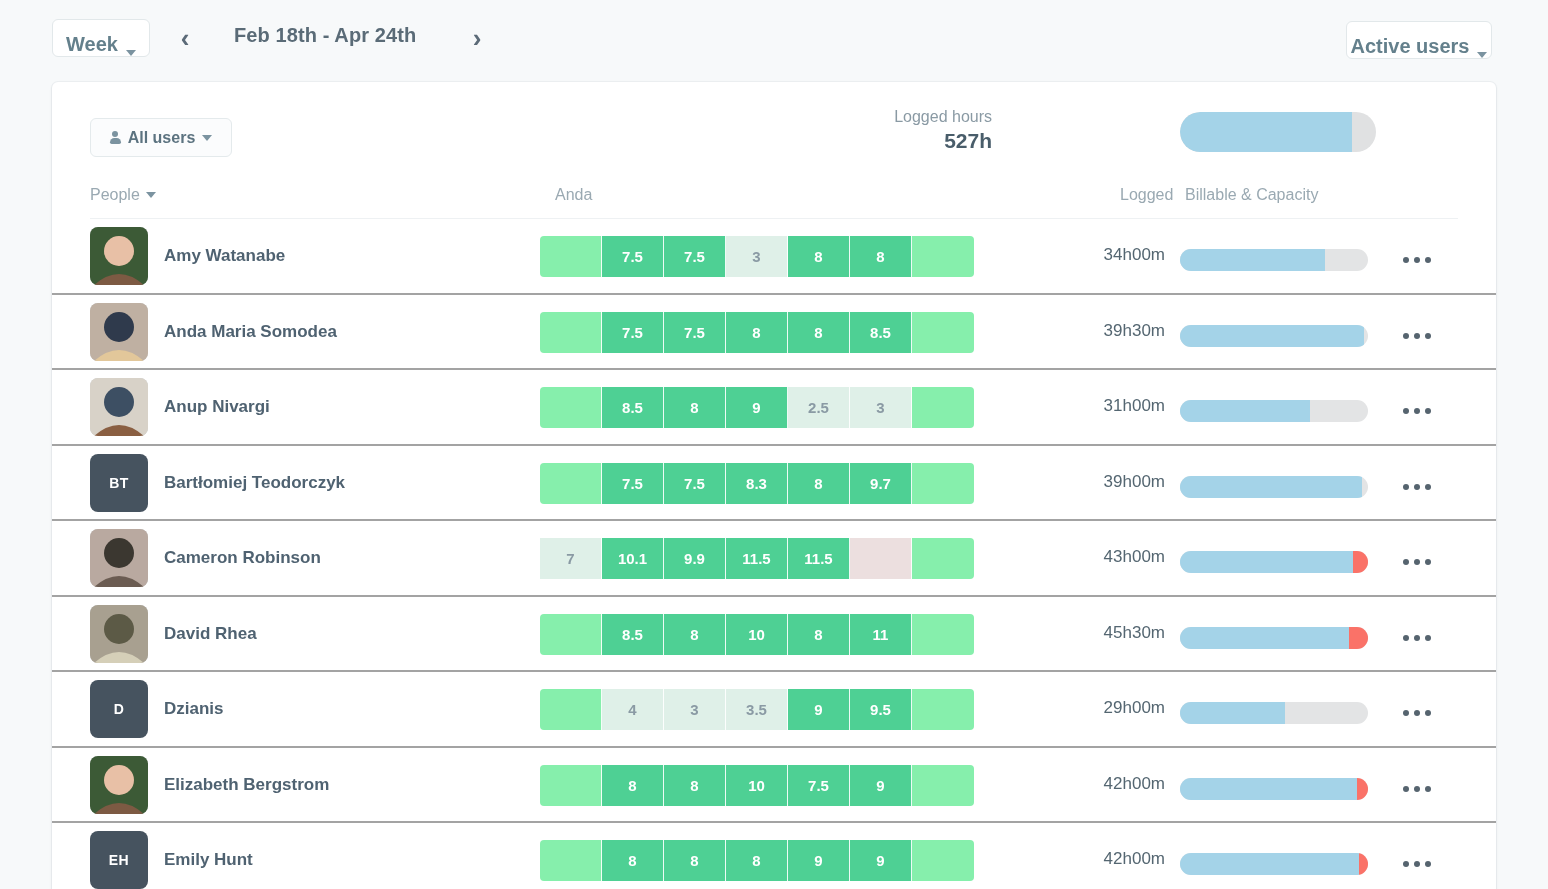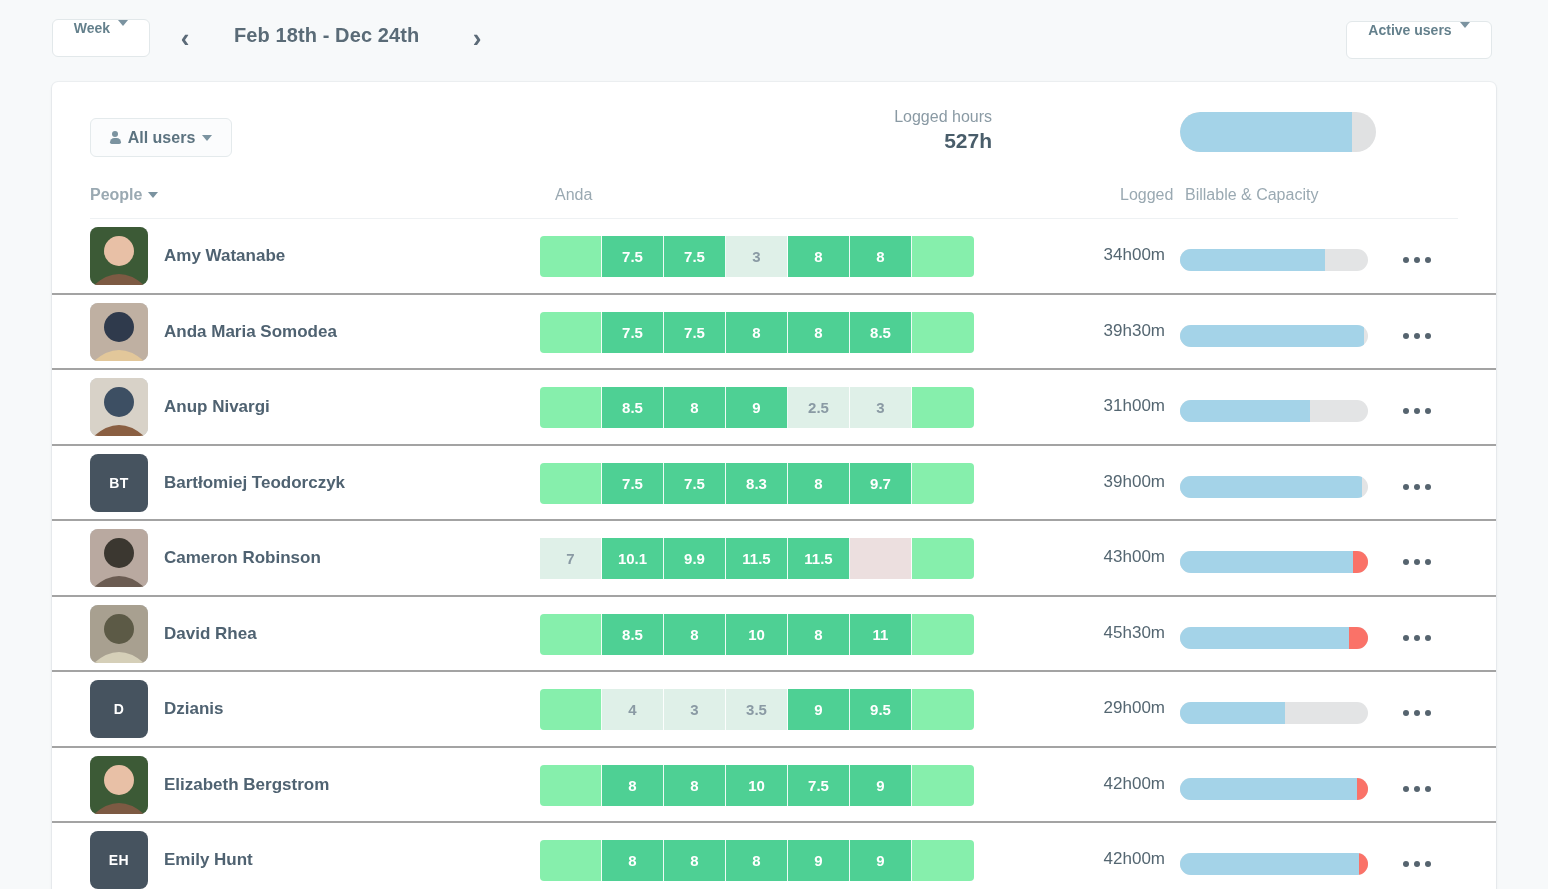"Week" .btn-outline { align-items: flex-start -> flex-end; font-size: 14px -> 20px }
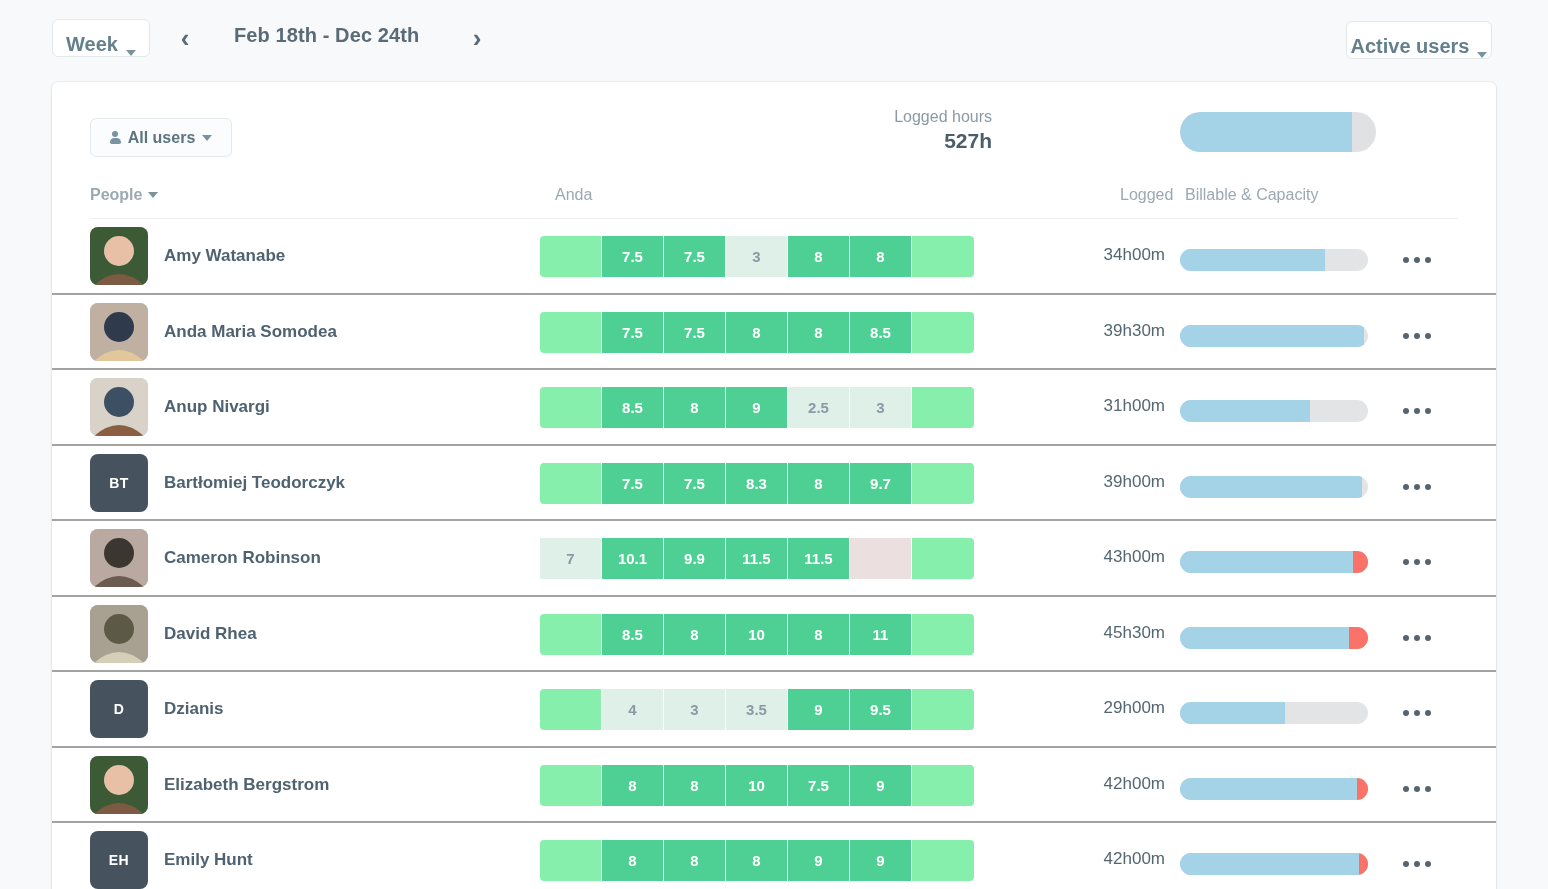"Feb 18th - Dec 24th" div { text: Dec -> Apr }
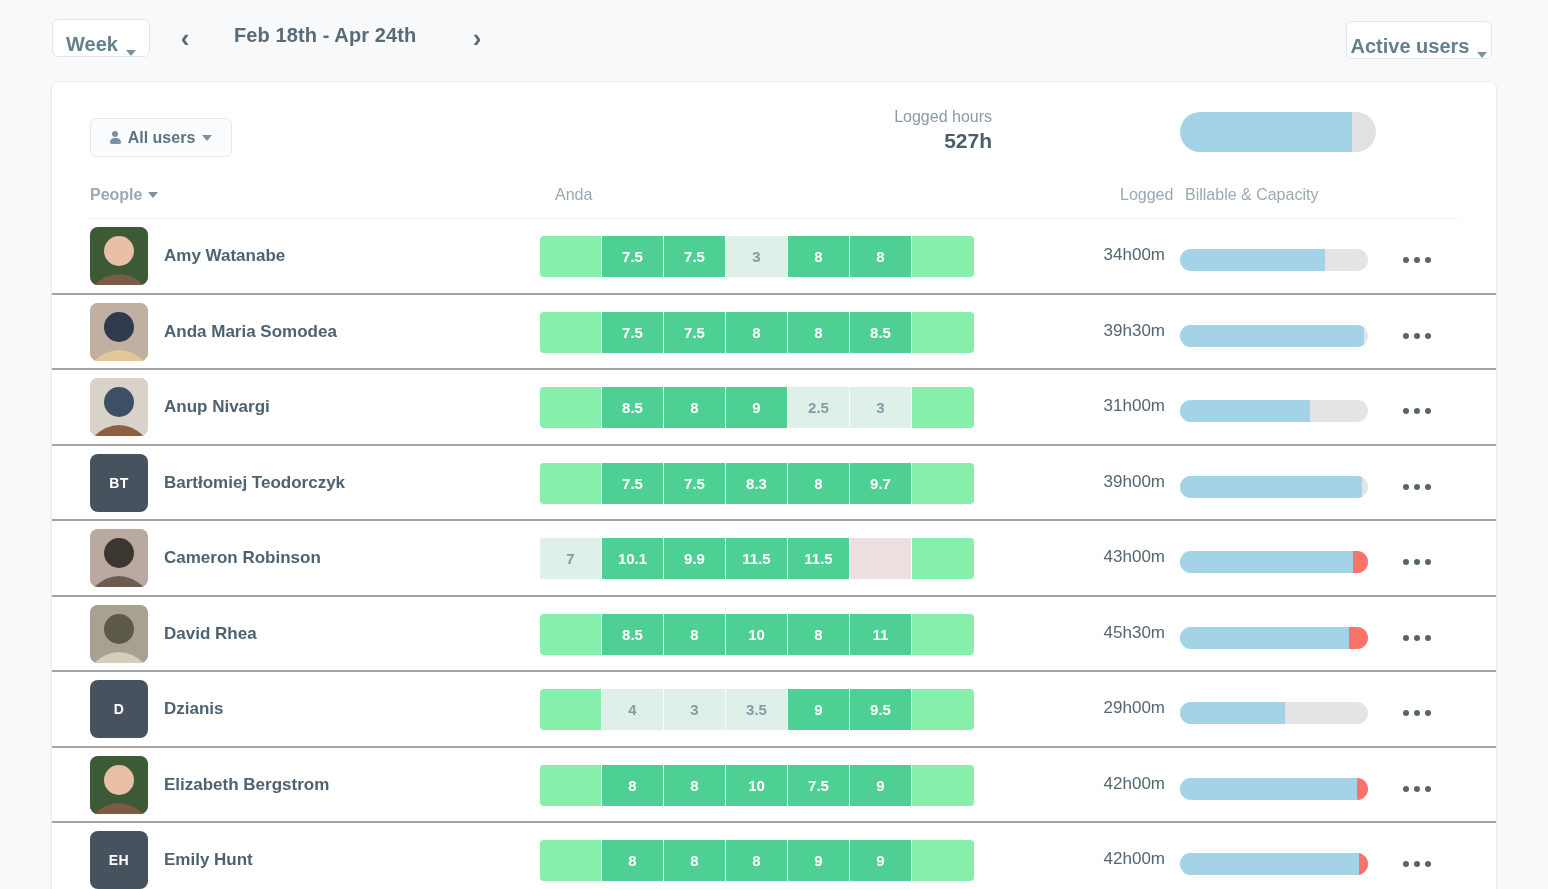"People" #head-people { font-weight: bold -> none }
